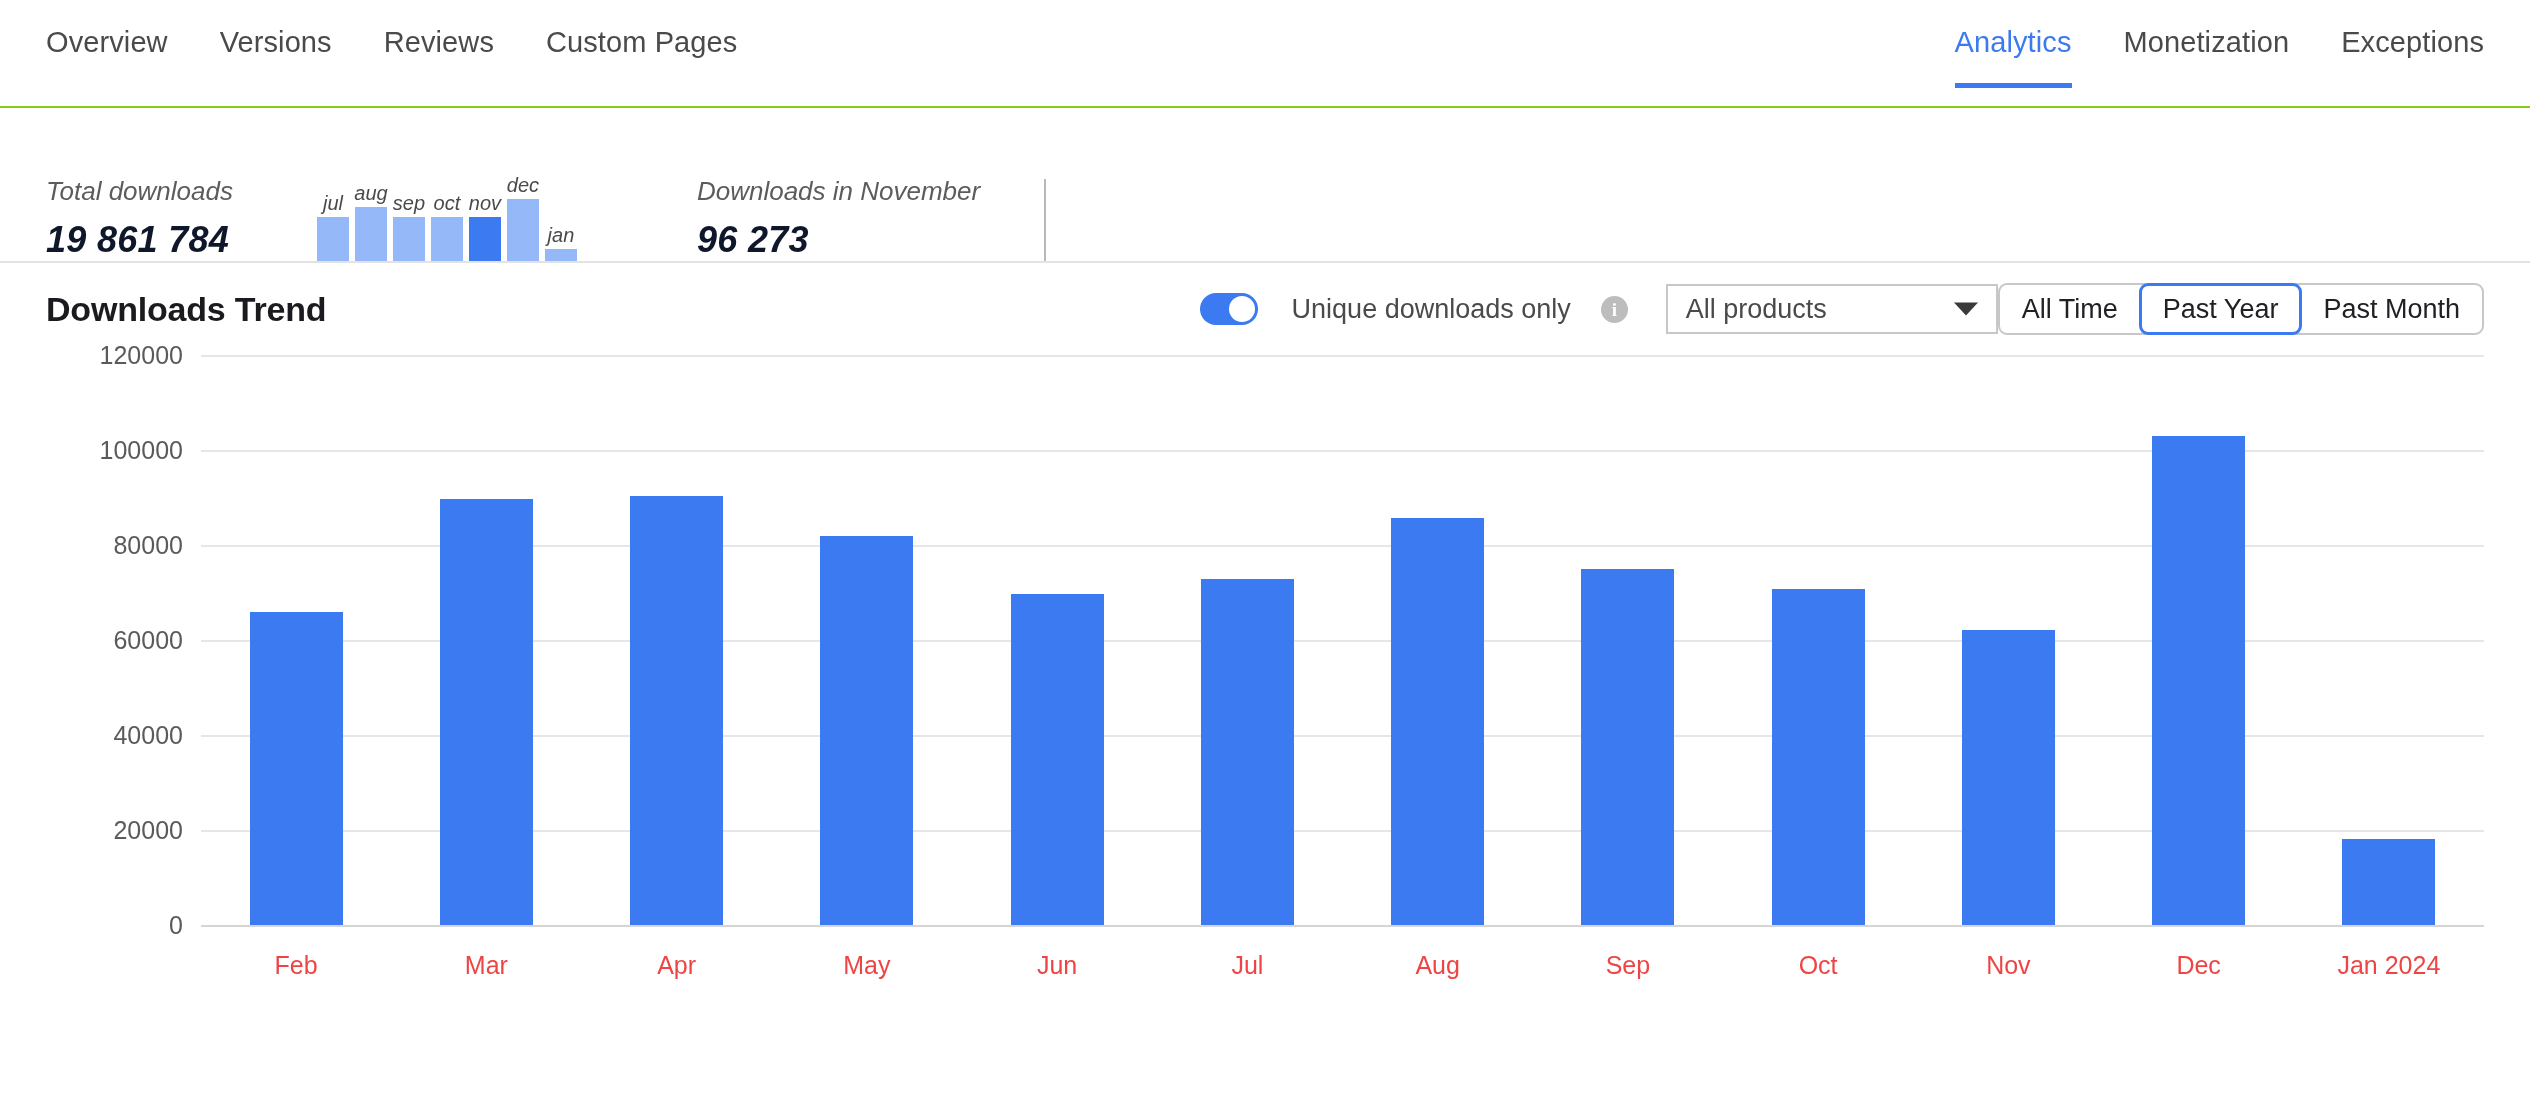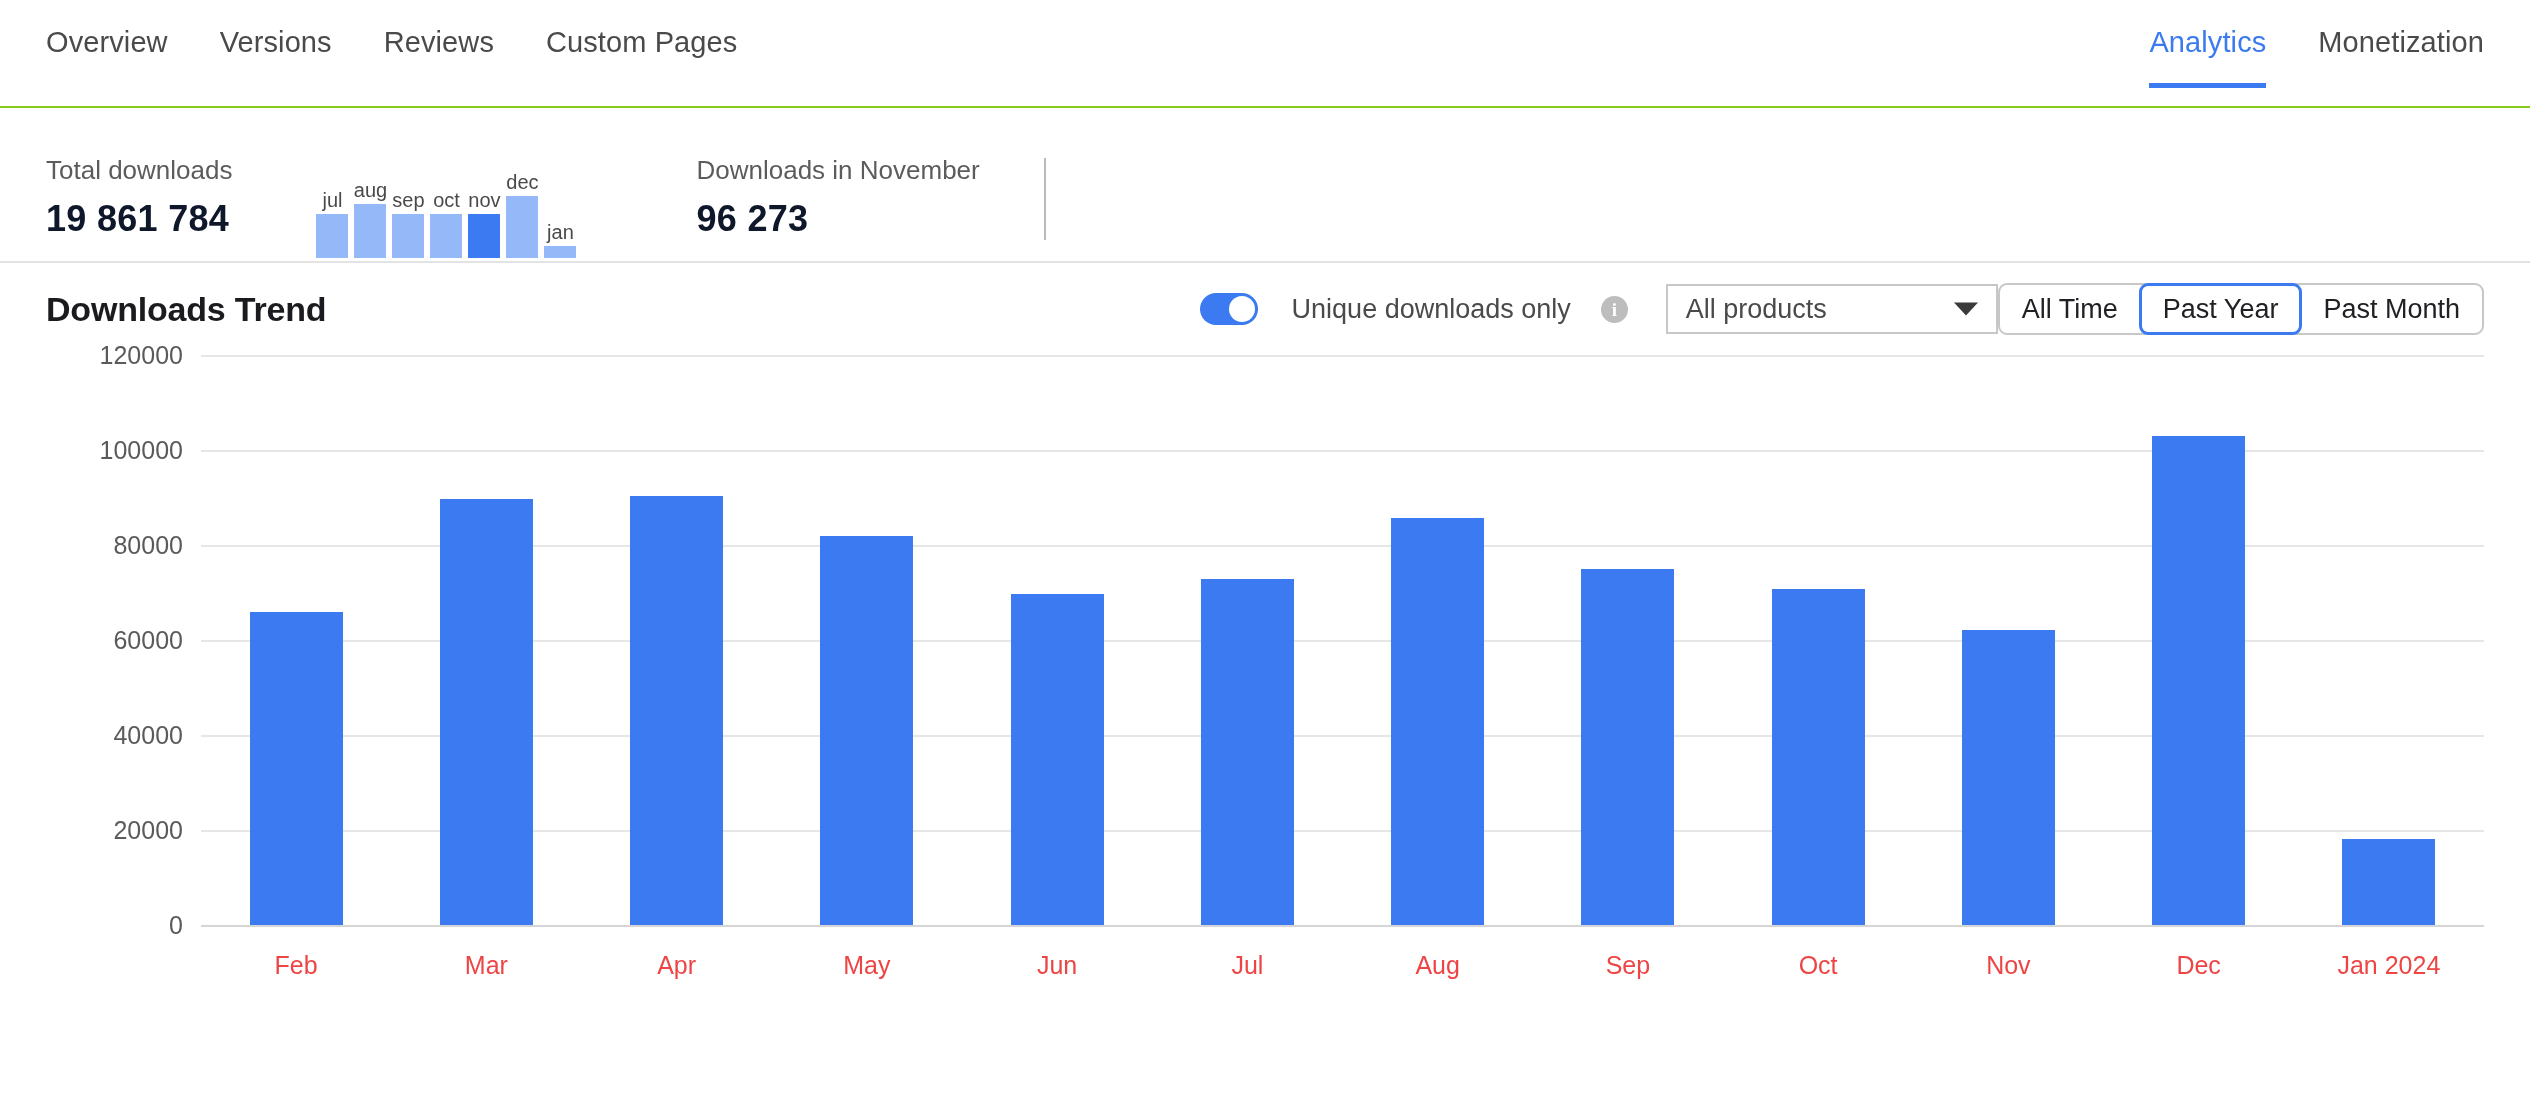"Exceptions" div.nav-item { html: none -> <div>Exceptions</div> }
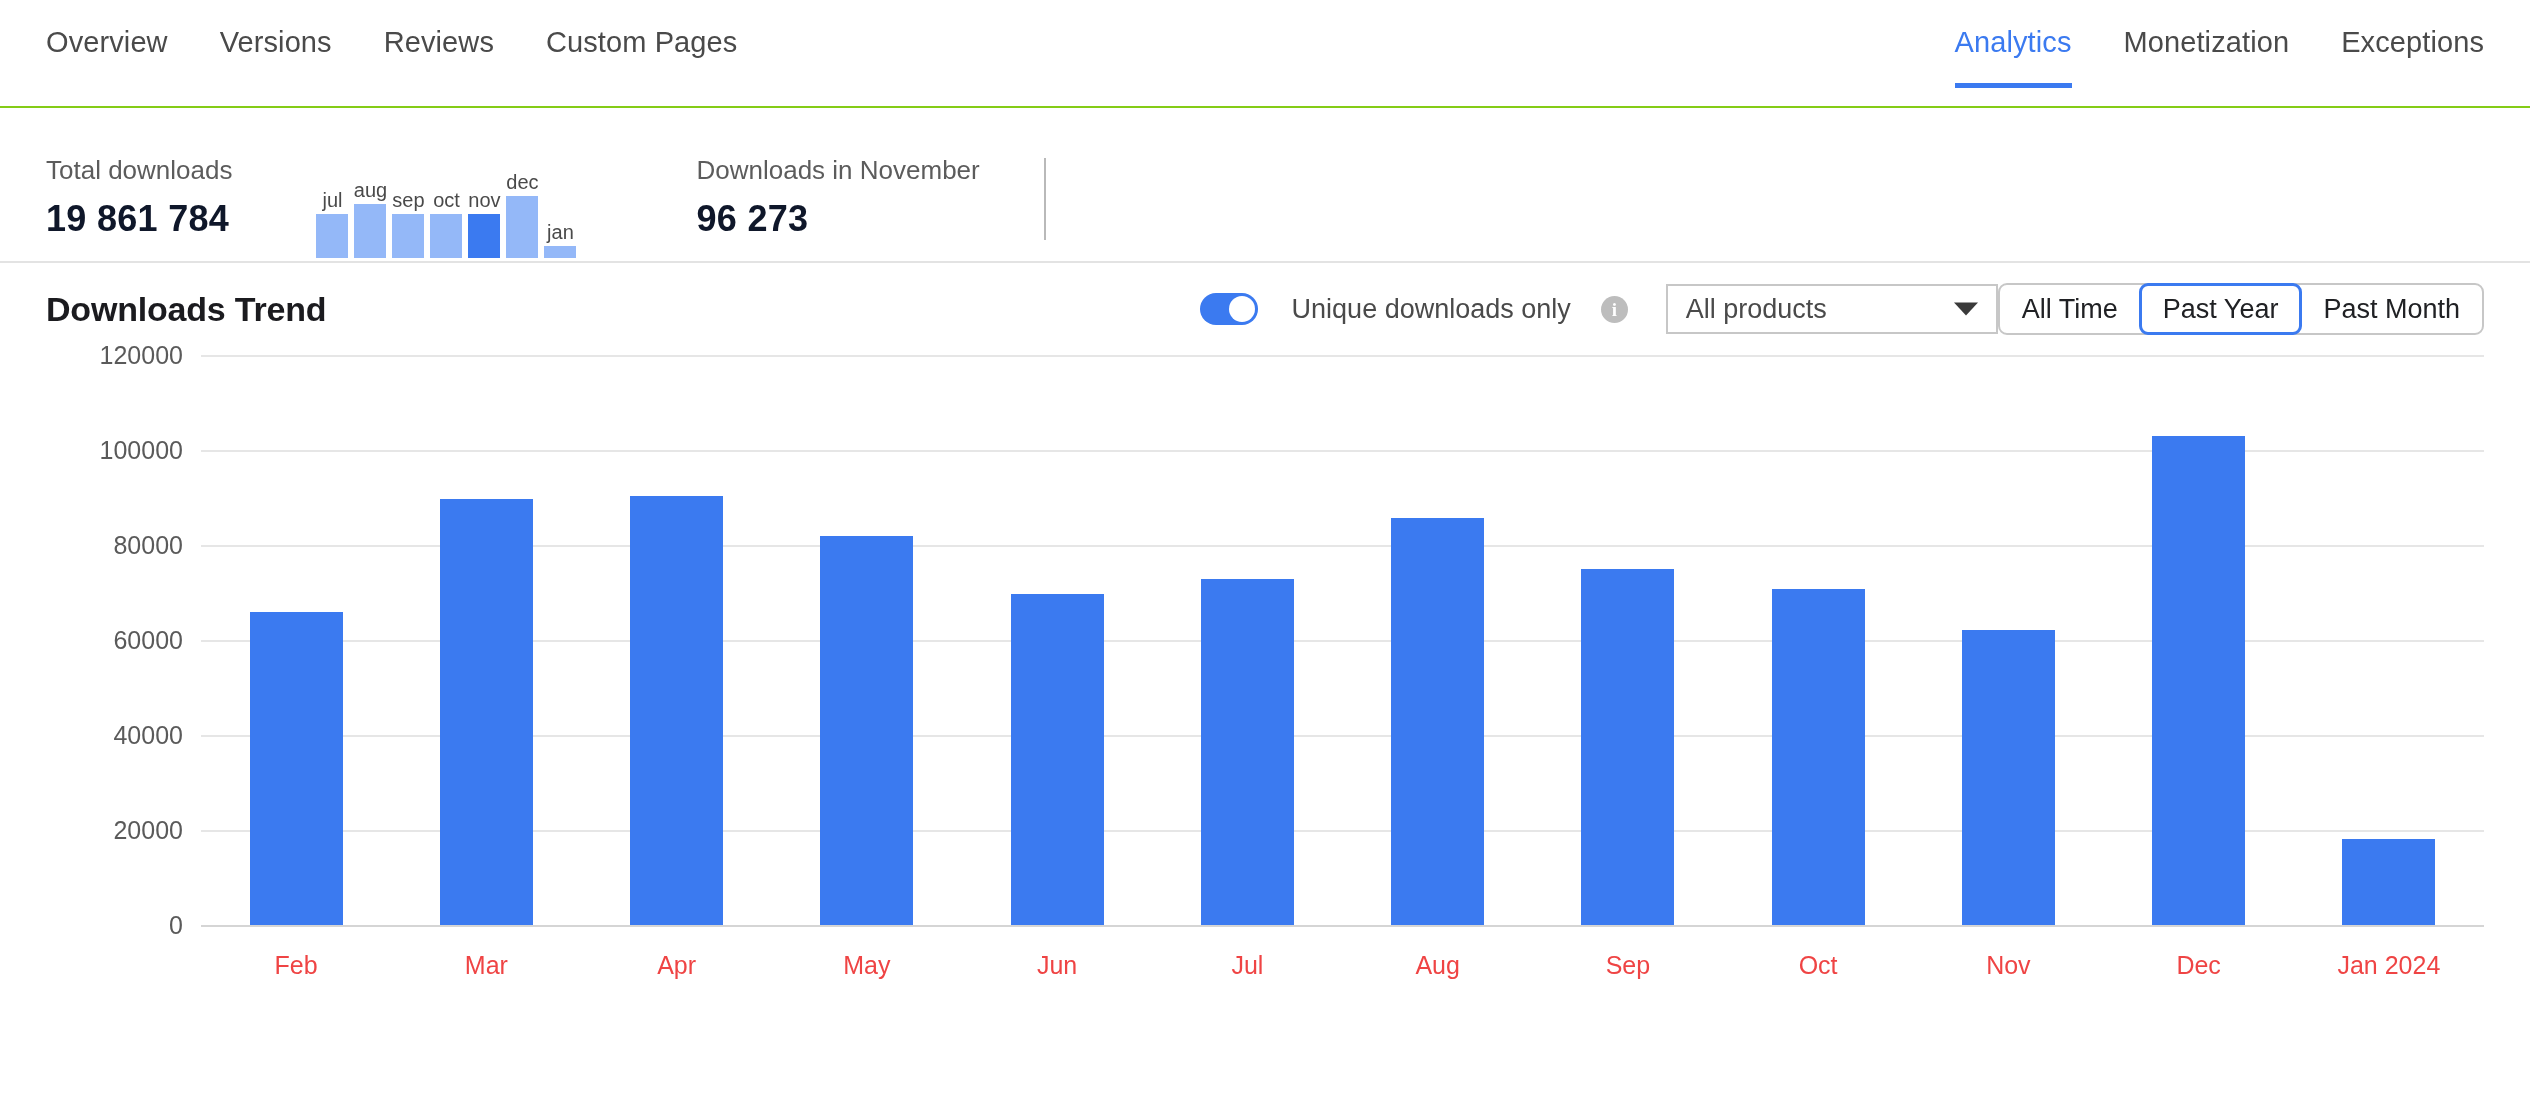"Total downloads" .summary { align-items: center -> flex-end; font-style: none -> italic }
